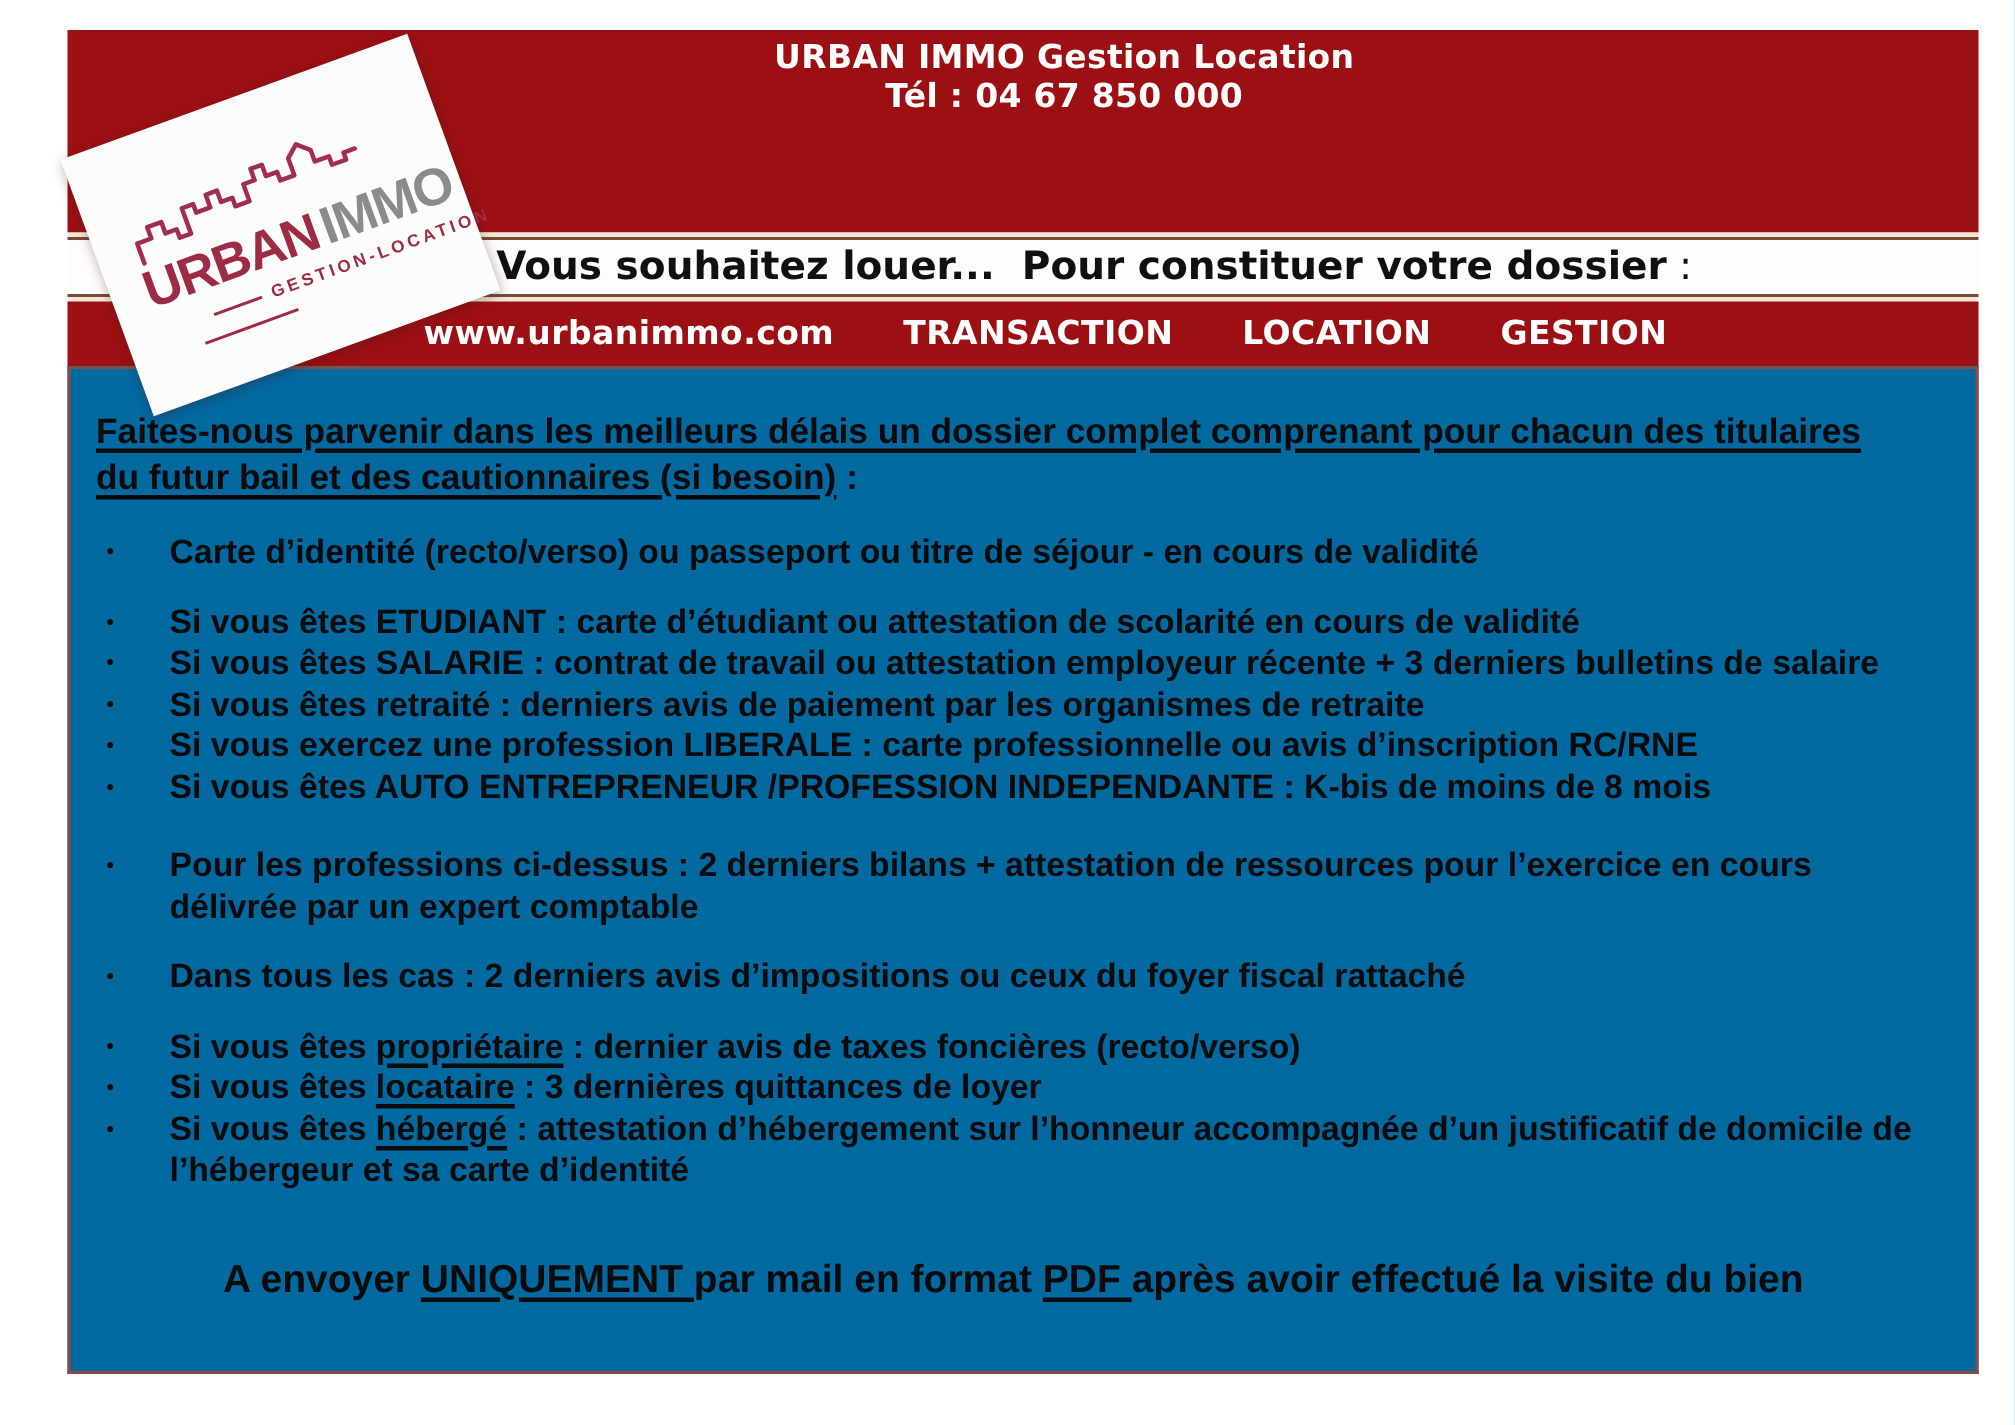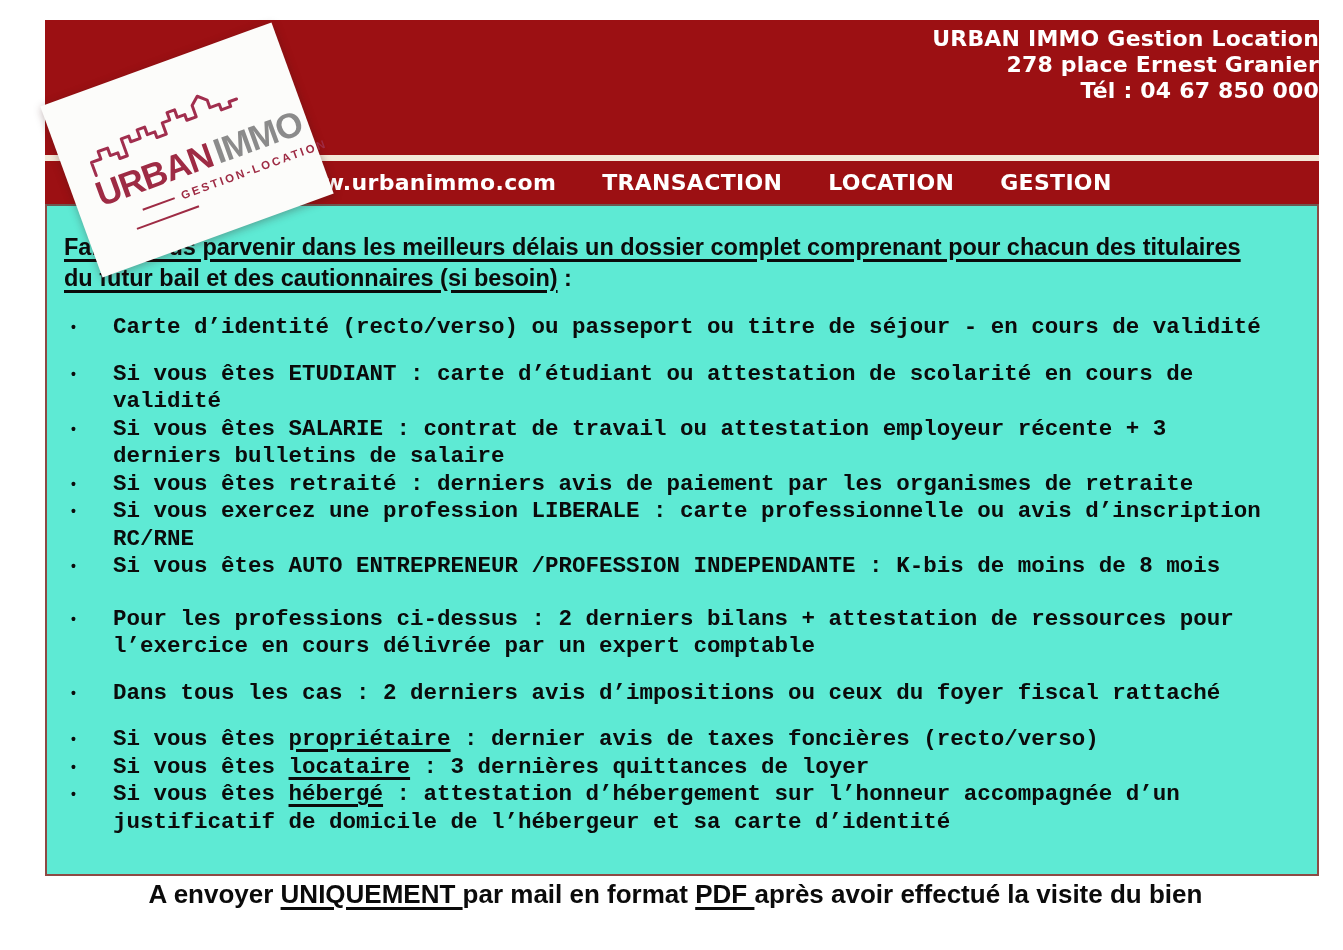"URBAN IMMO Gestion Location" .banner { text-align: right -> center }
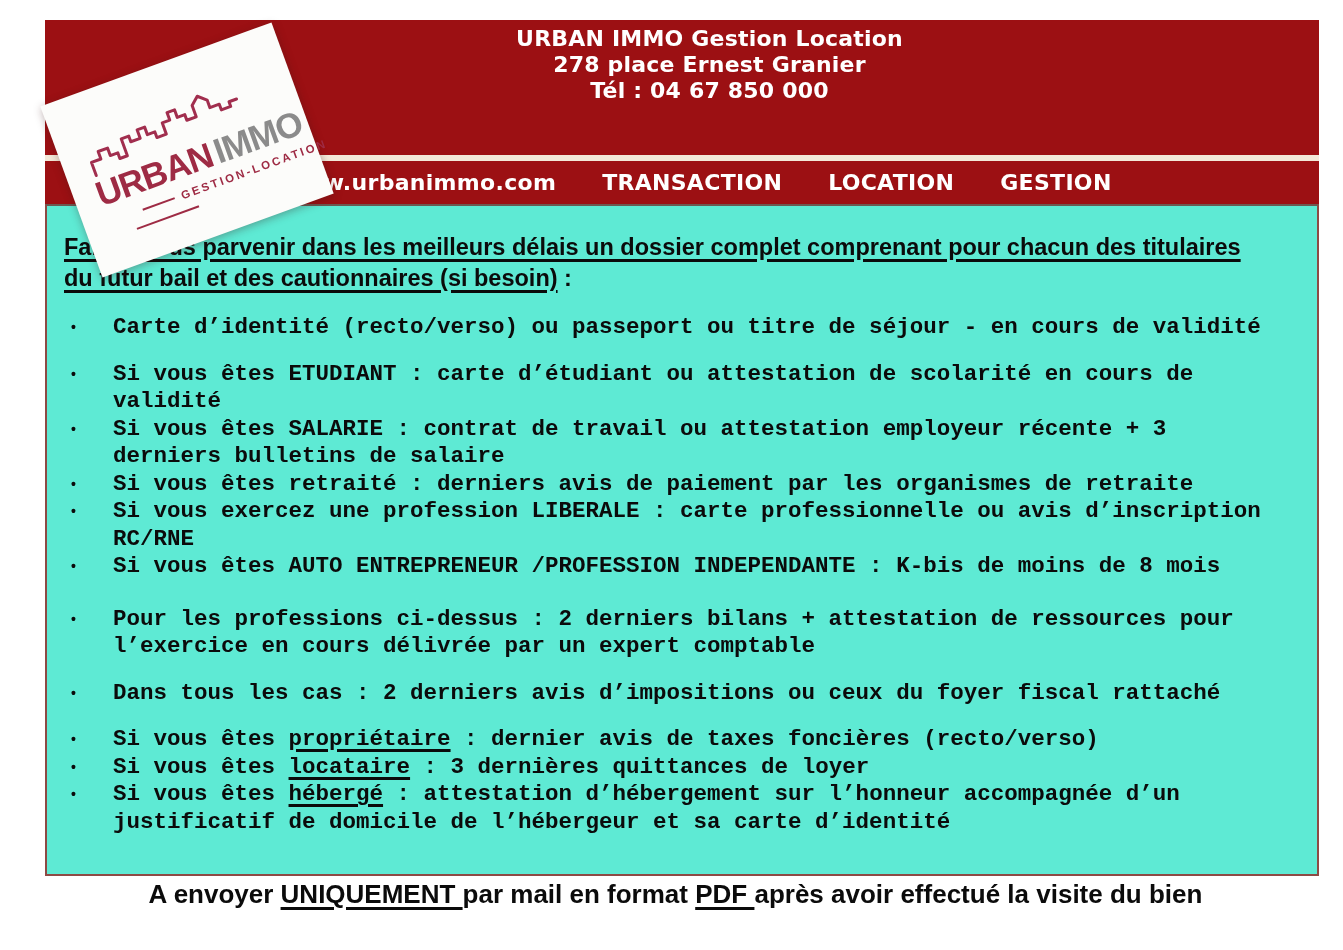"278 place Ernest Granier" div.addr-line { html: <div>278 place Ernest Granier</div> -> none }
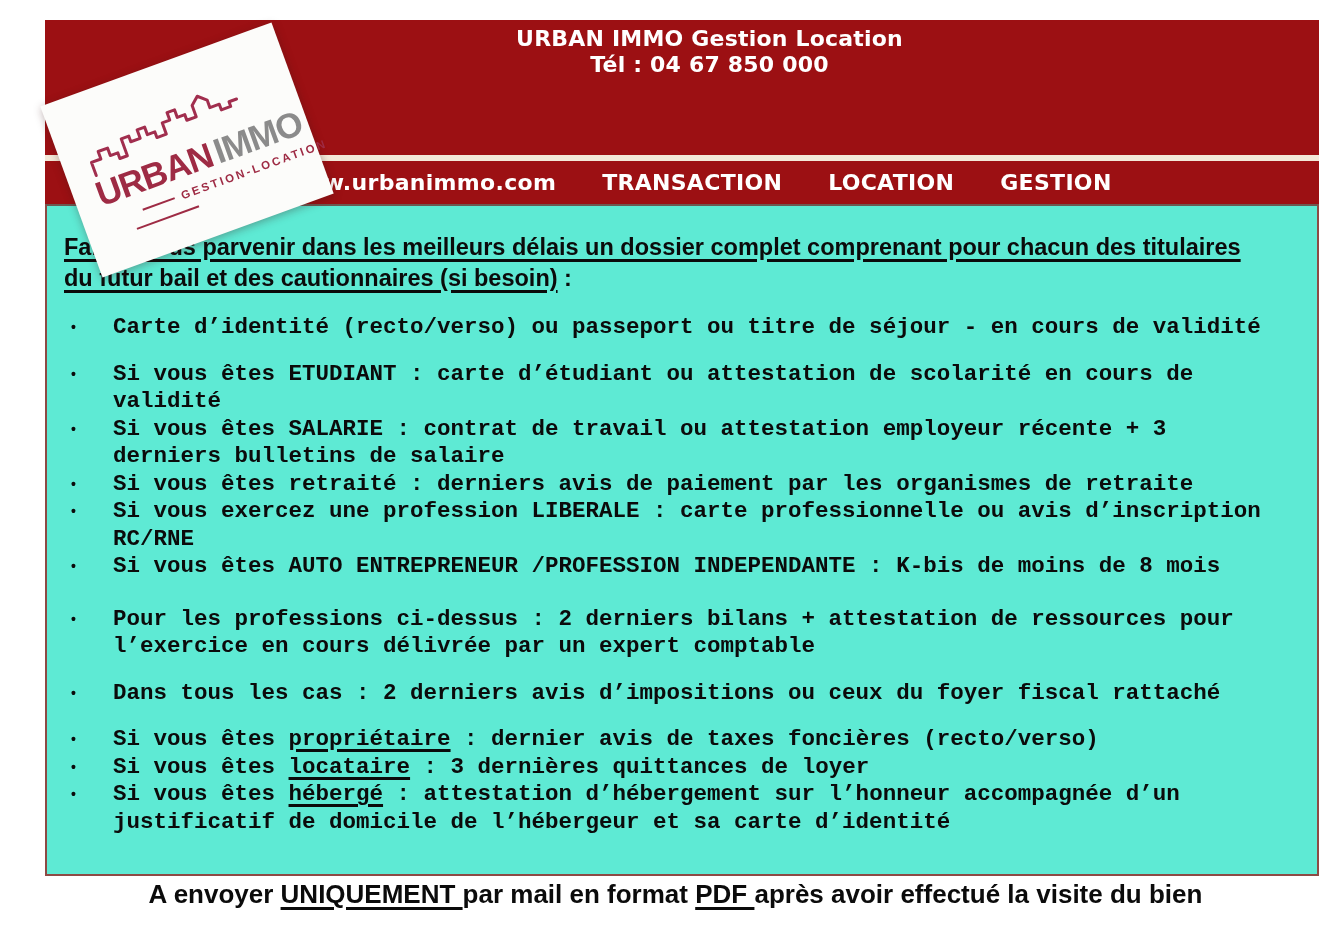"Vous souhaitez louer... Pour constituer" div.tagline-band { html: none -> <div> <div><span>Vous souhaitez louer... Pour constituer votre dossier</span><span> :</span></div> </div> }
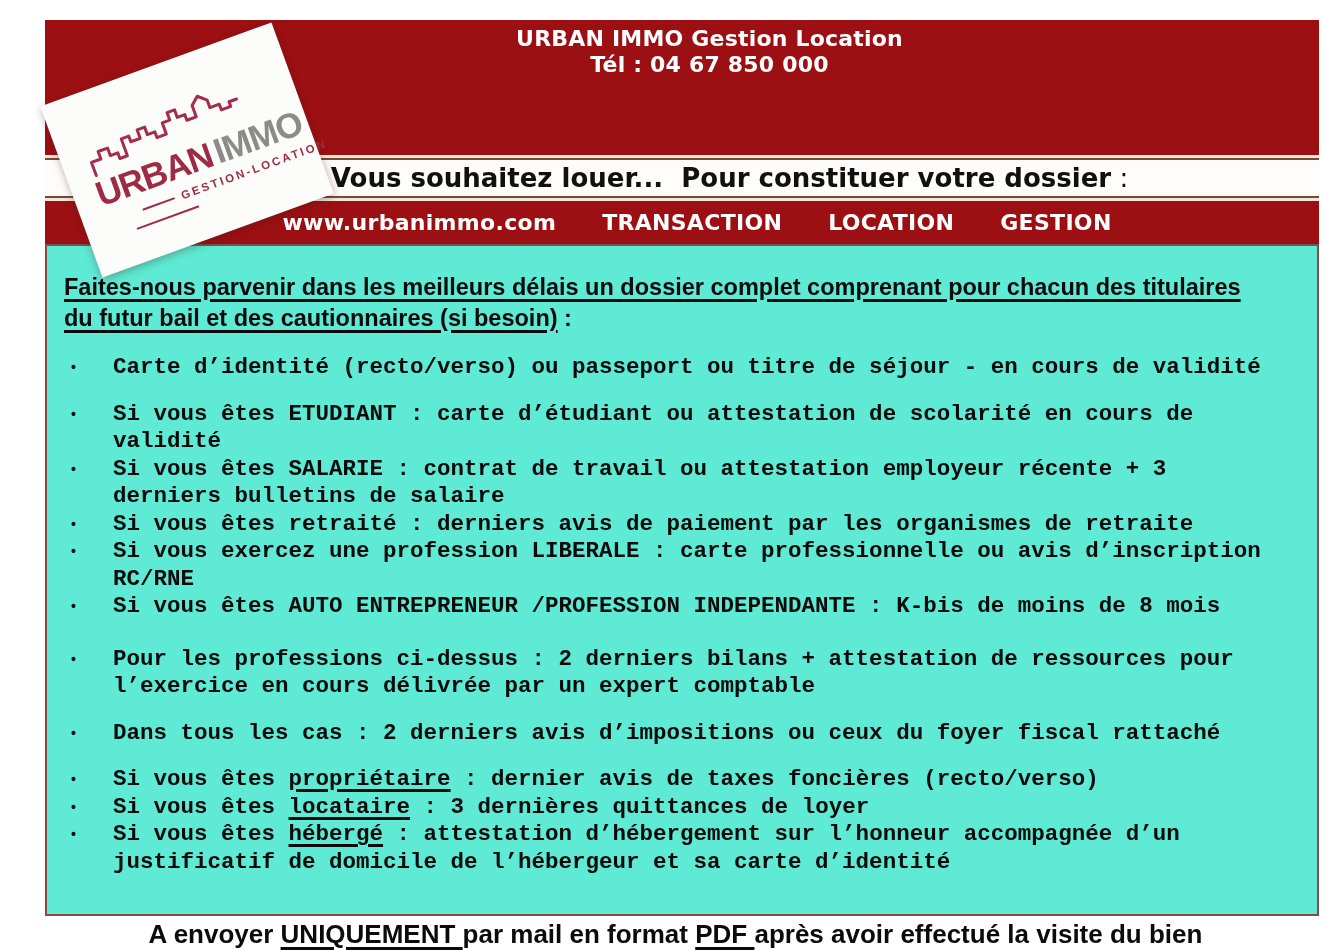"Faites-nous parvenir dans les meilleurs" .bodybox { background: #5eead4 -> #0369a1 }
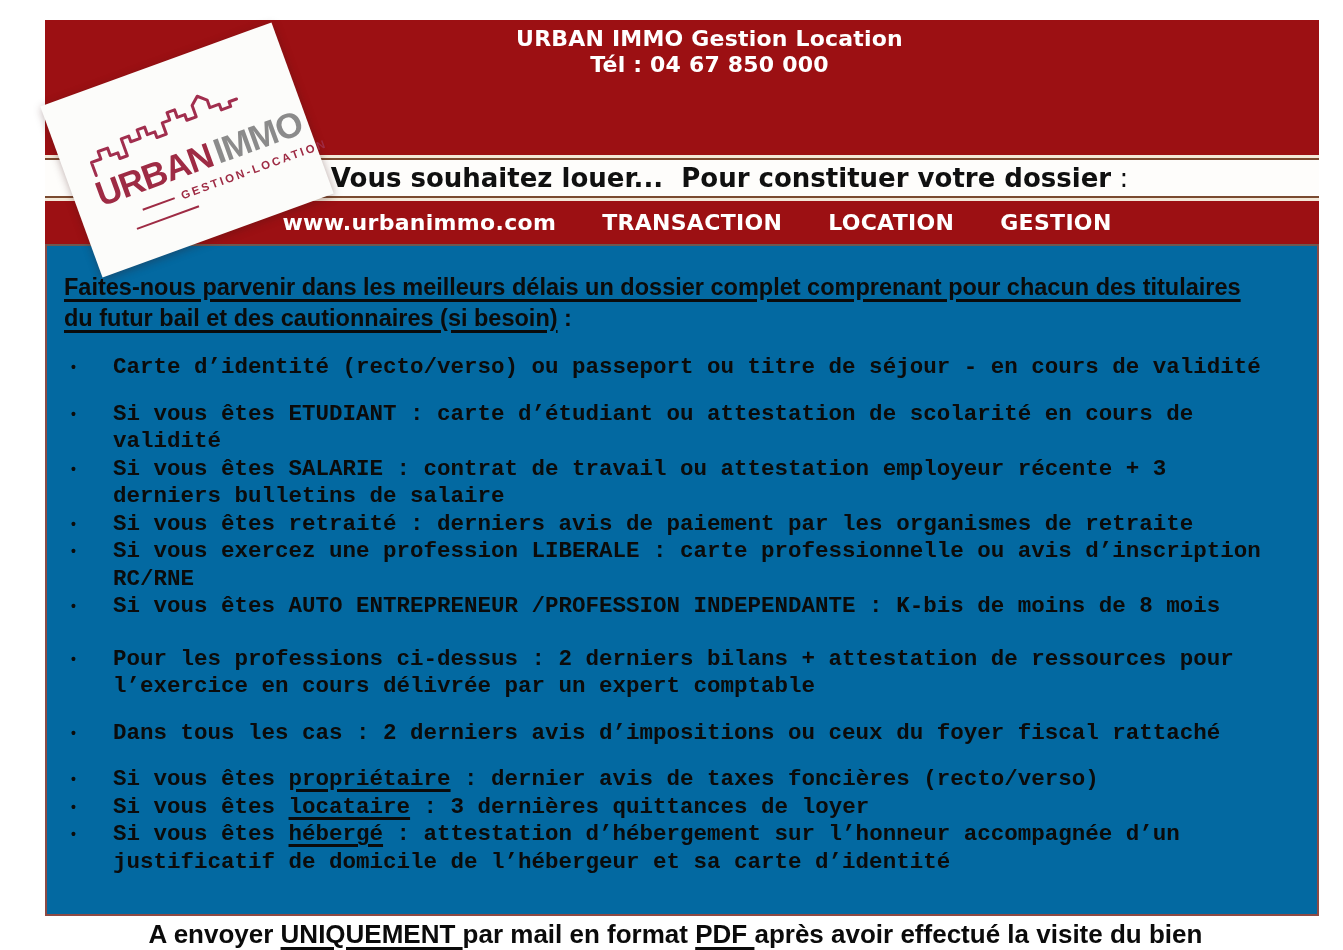"Carte d’identité (recto/verso) ou" .bullet .btext { font-family: Liberation Mono, monospace -> none }
